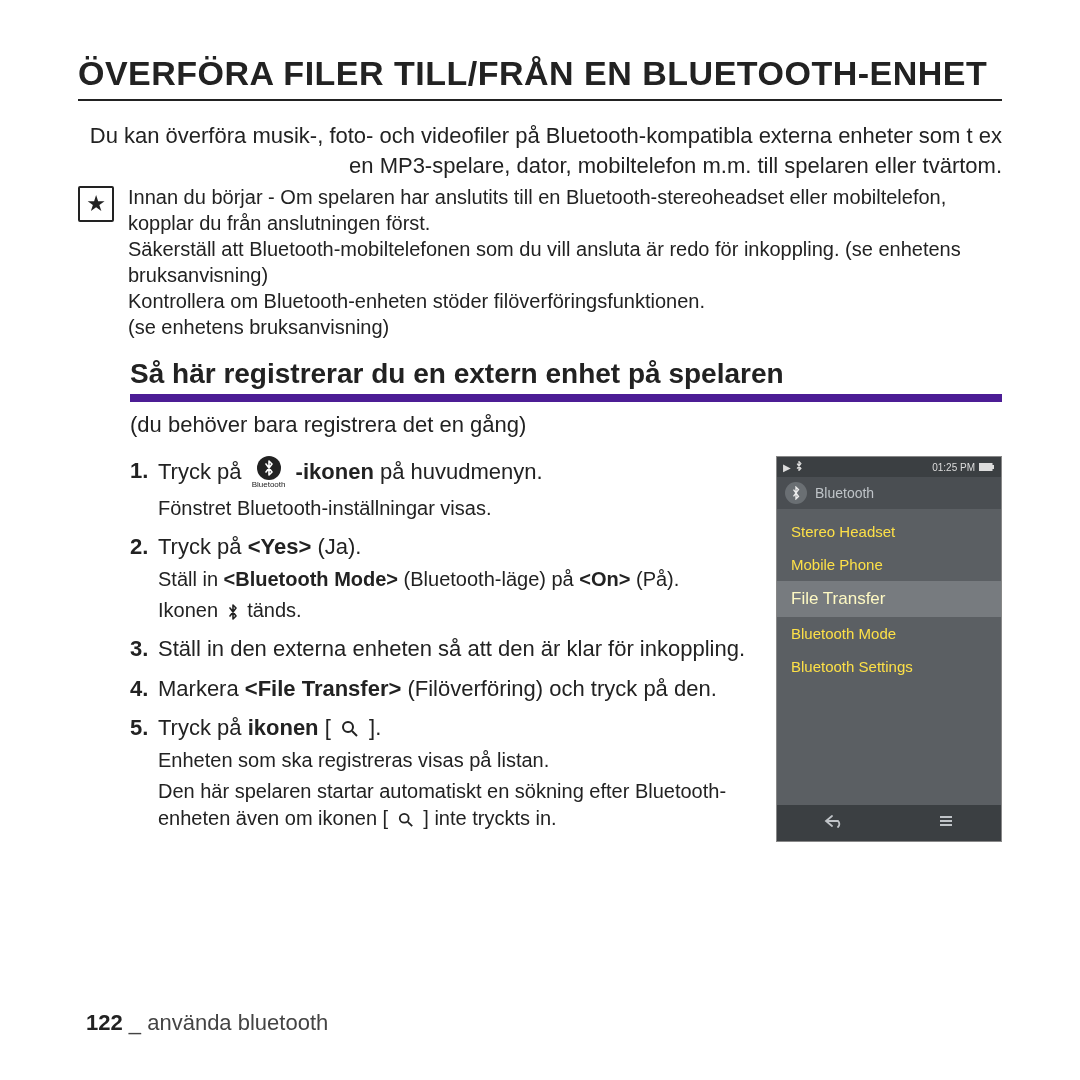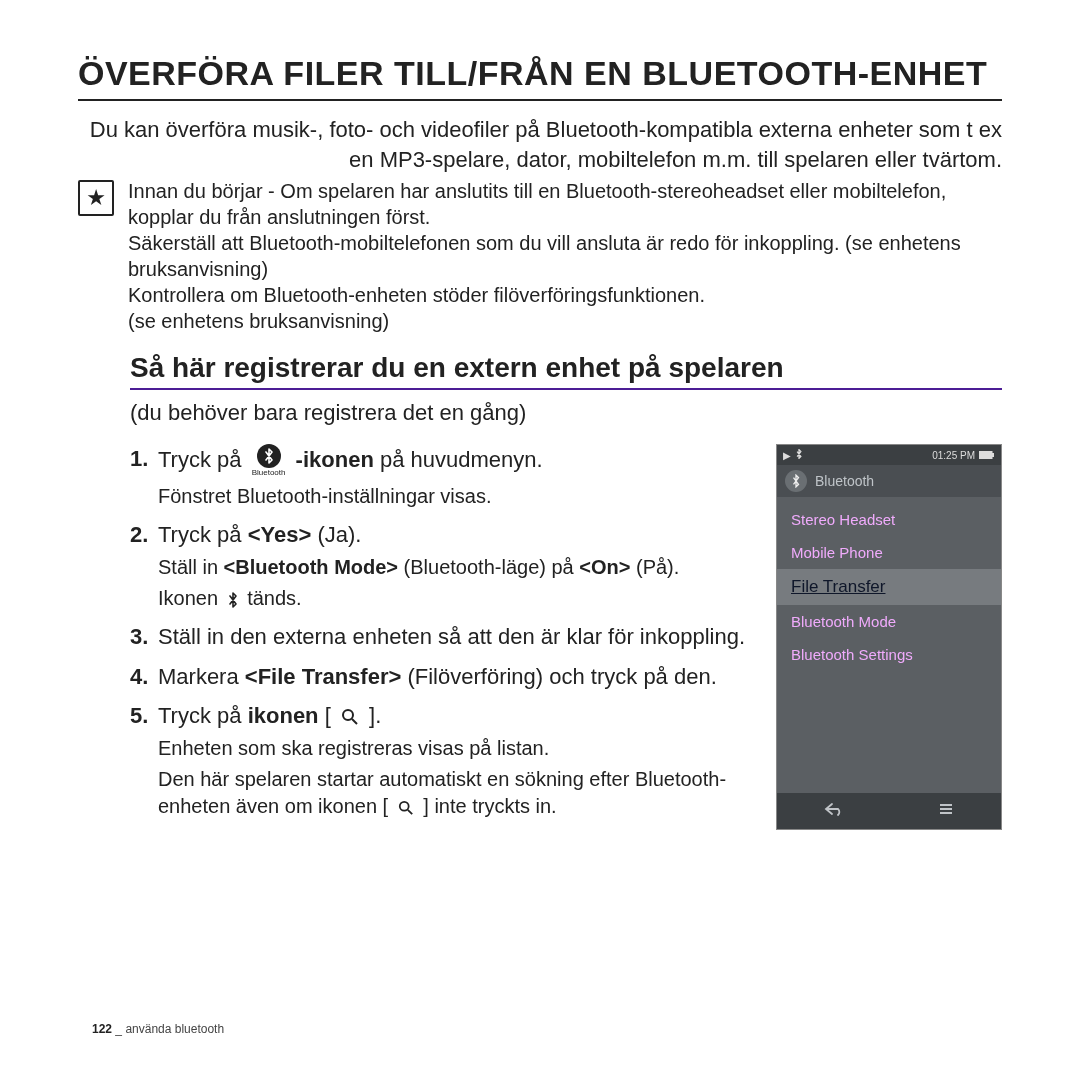"ÖVERFÖRA FILER TILL/FRÅN EN" h1 { margin-bottom: 14px -> 20px }
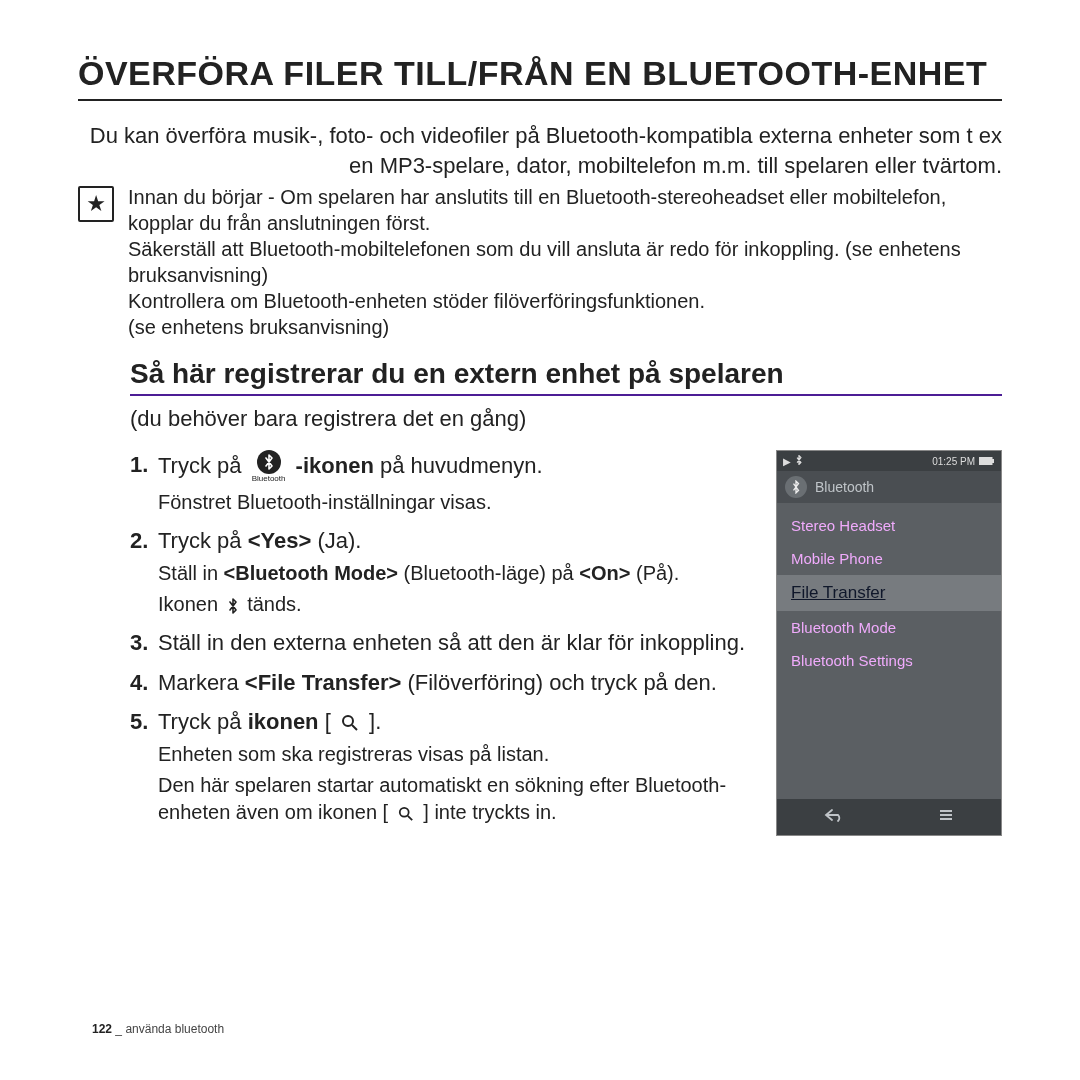"Så här registrerar du en" h2 { border-bottom: 2px solid #4c1d95 -> 8px solid #4c1d95 }
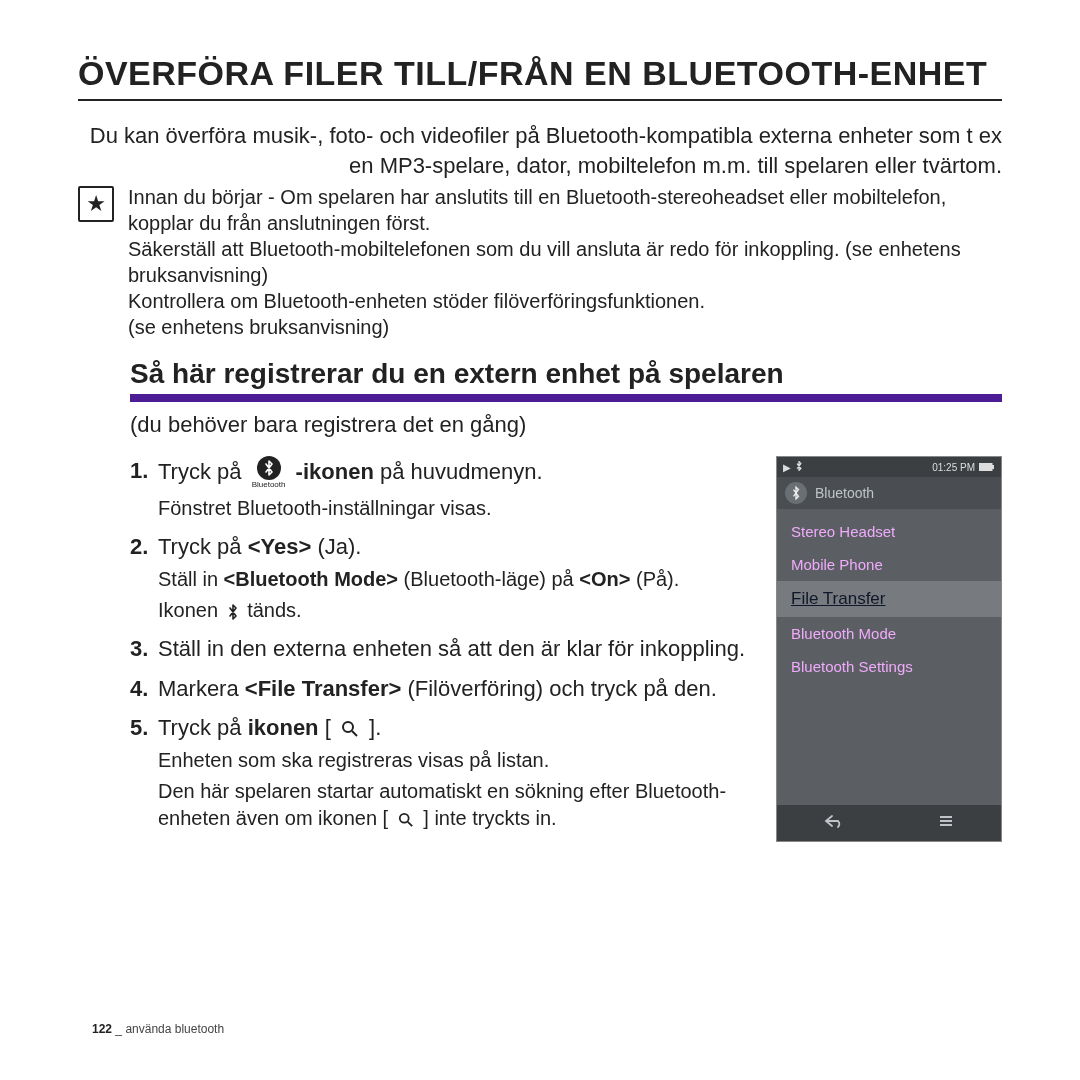"Stereo Headset" .device .menu .item { color: #f0abfc -> #fde047 }
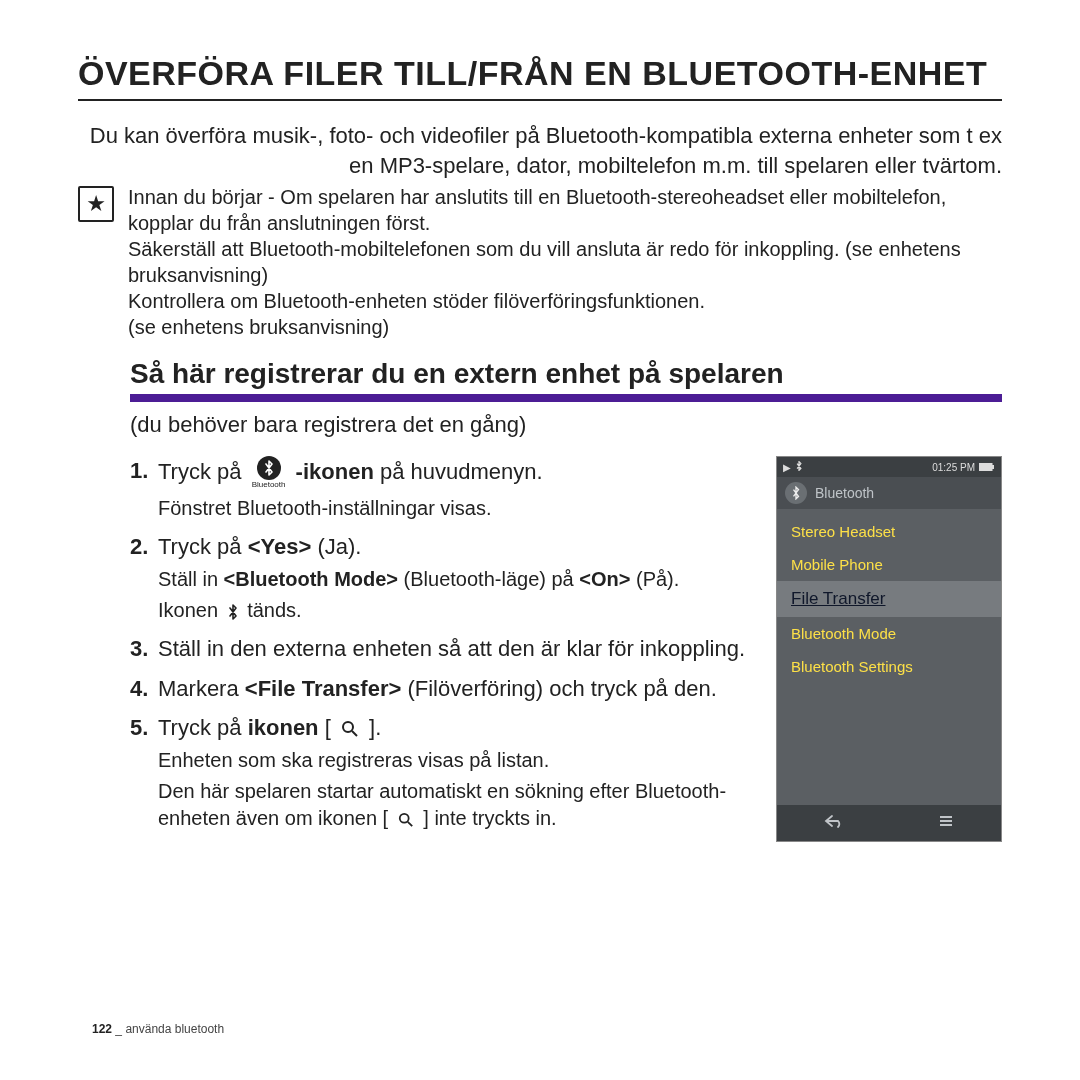"File Transfer" .device .menu .item.selected { color: #0f172a -> #fef9c3; text-decoration: underline -> none }
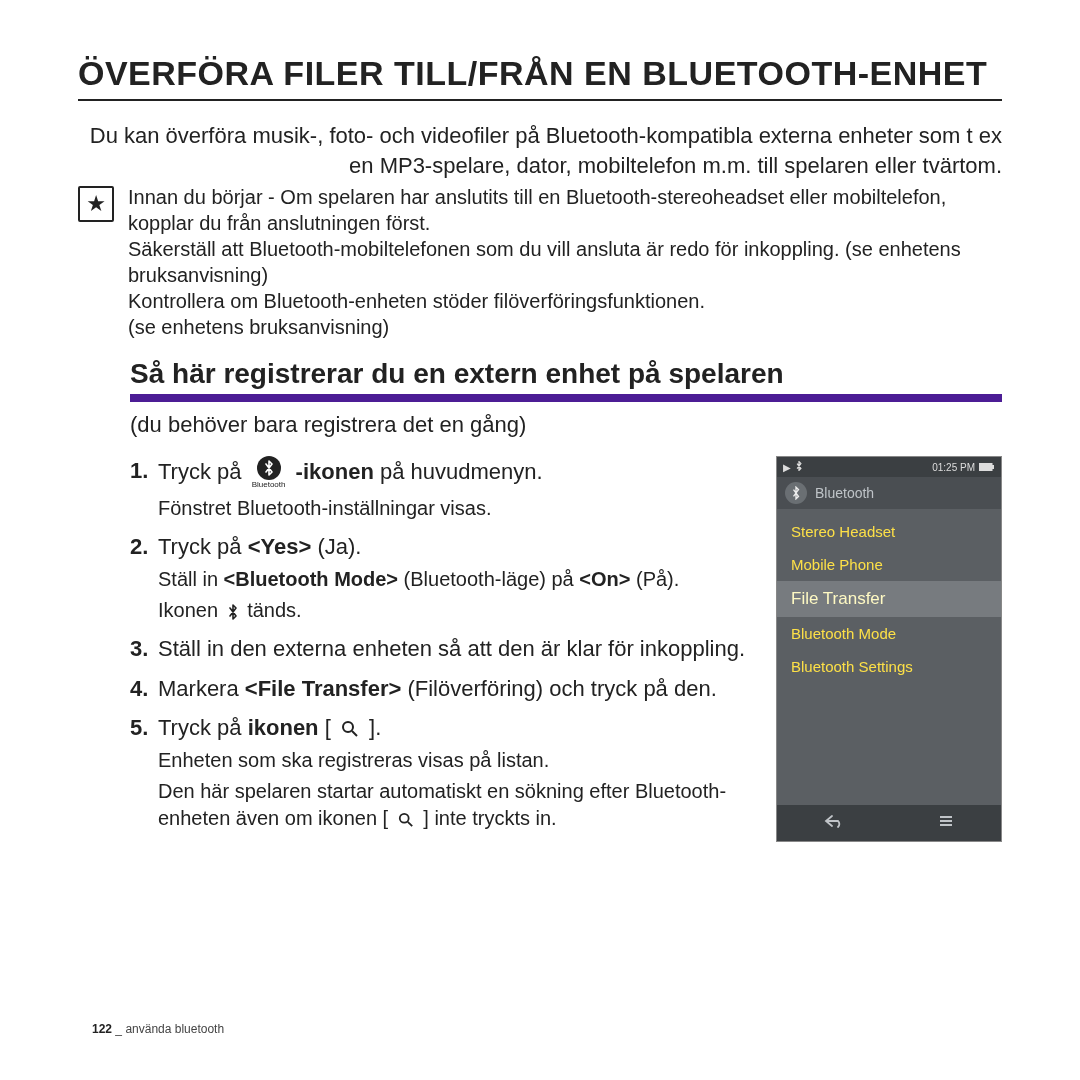"122 _ använda bluetooth" .footer { font-size: 12px -> 22px; left: 92px -> 86px }
